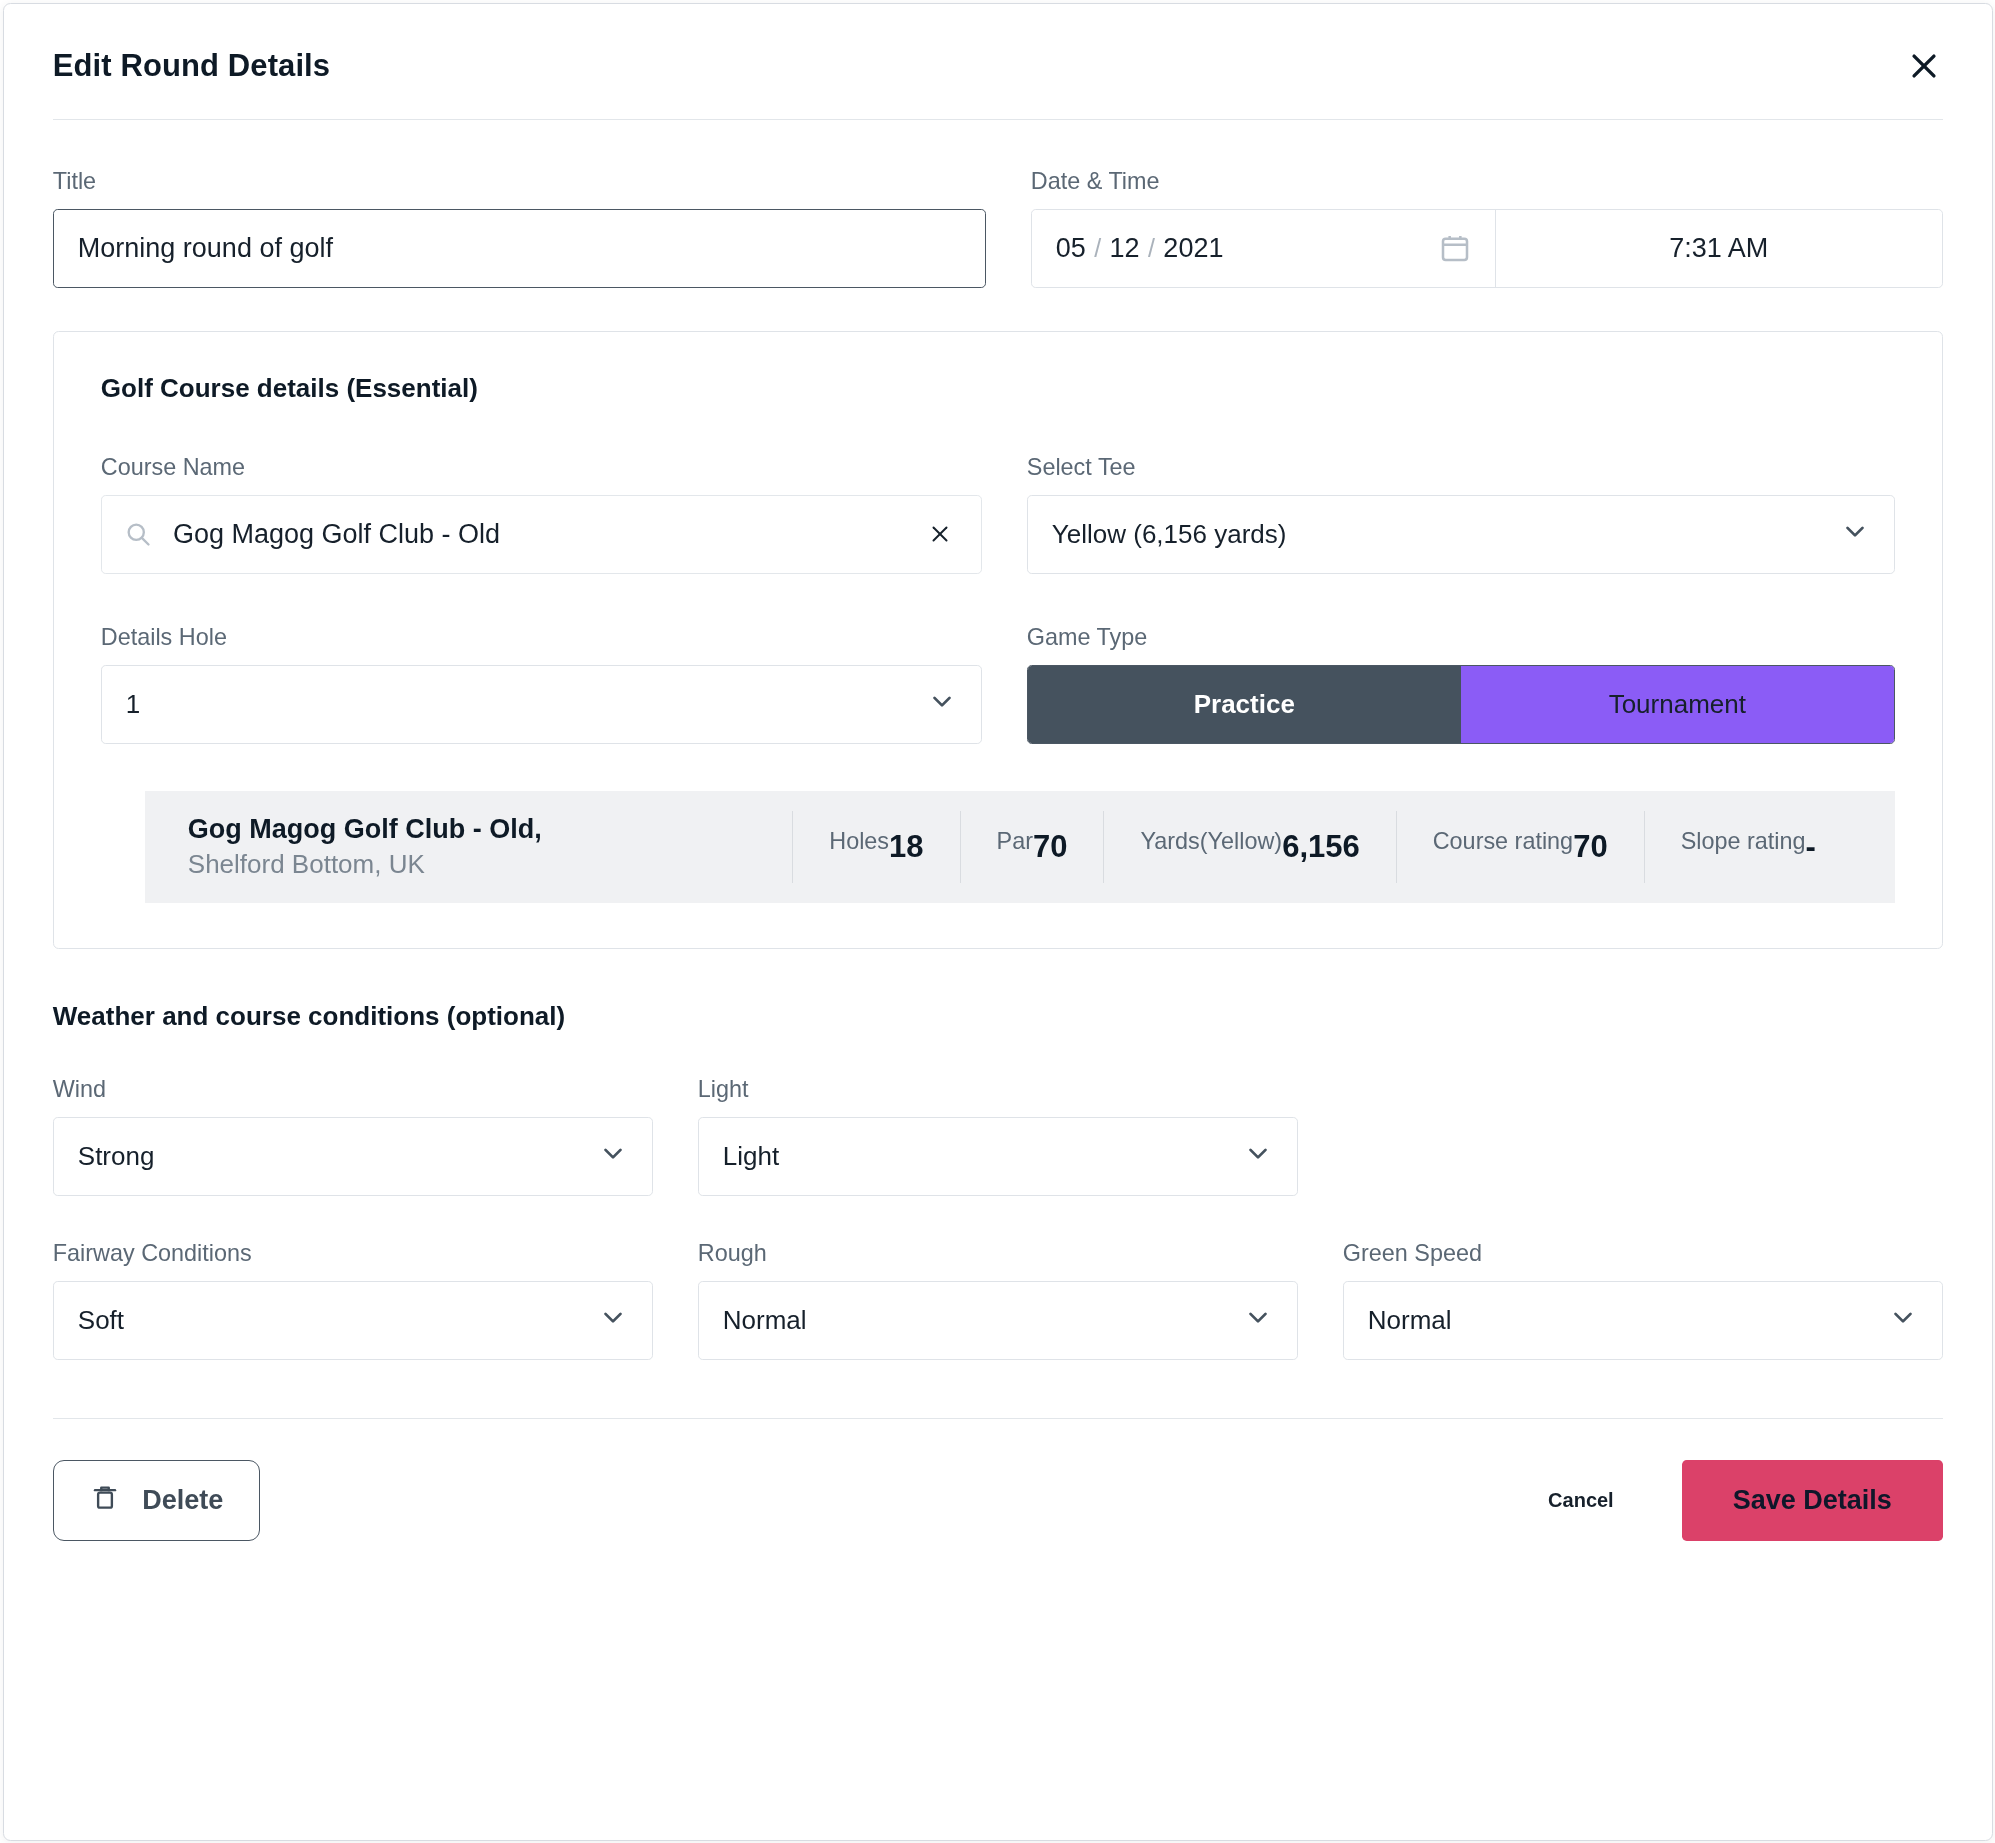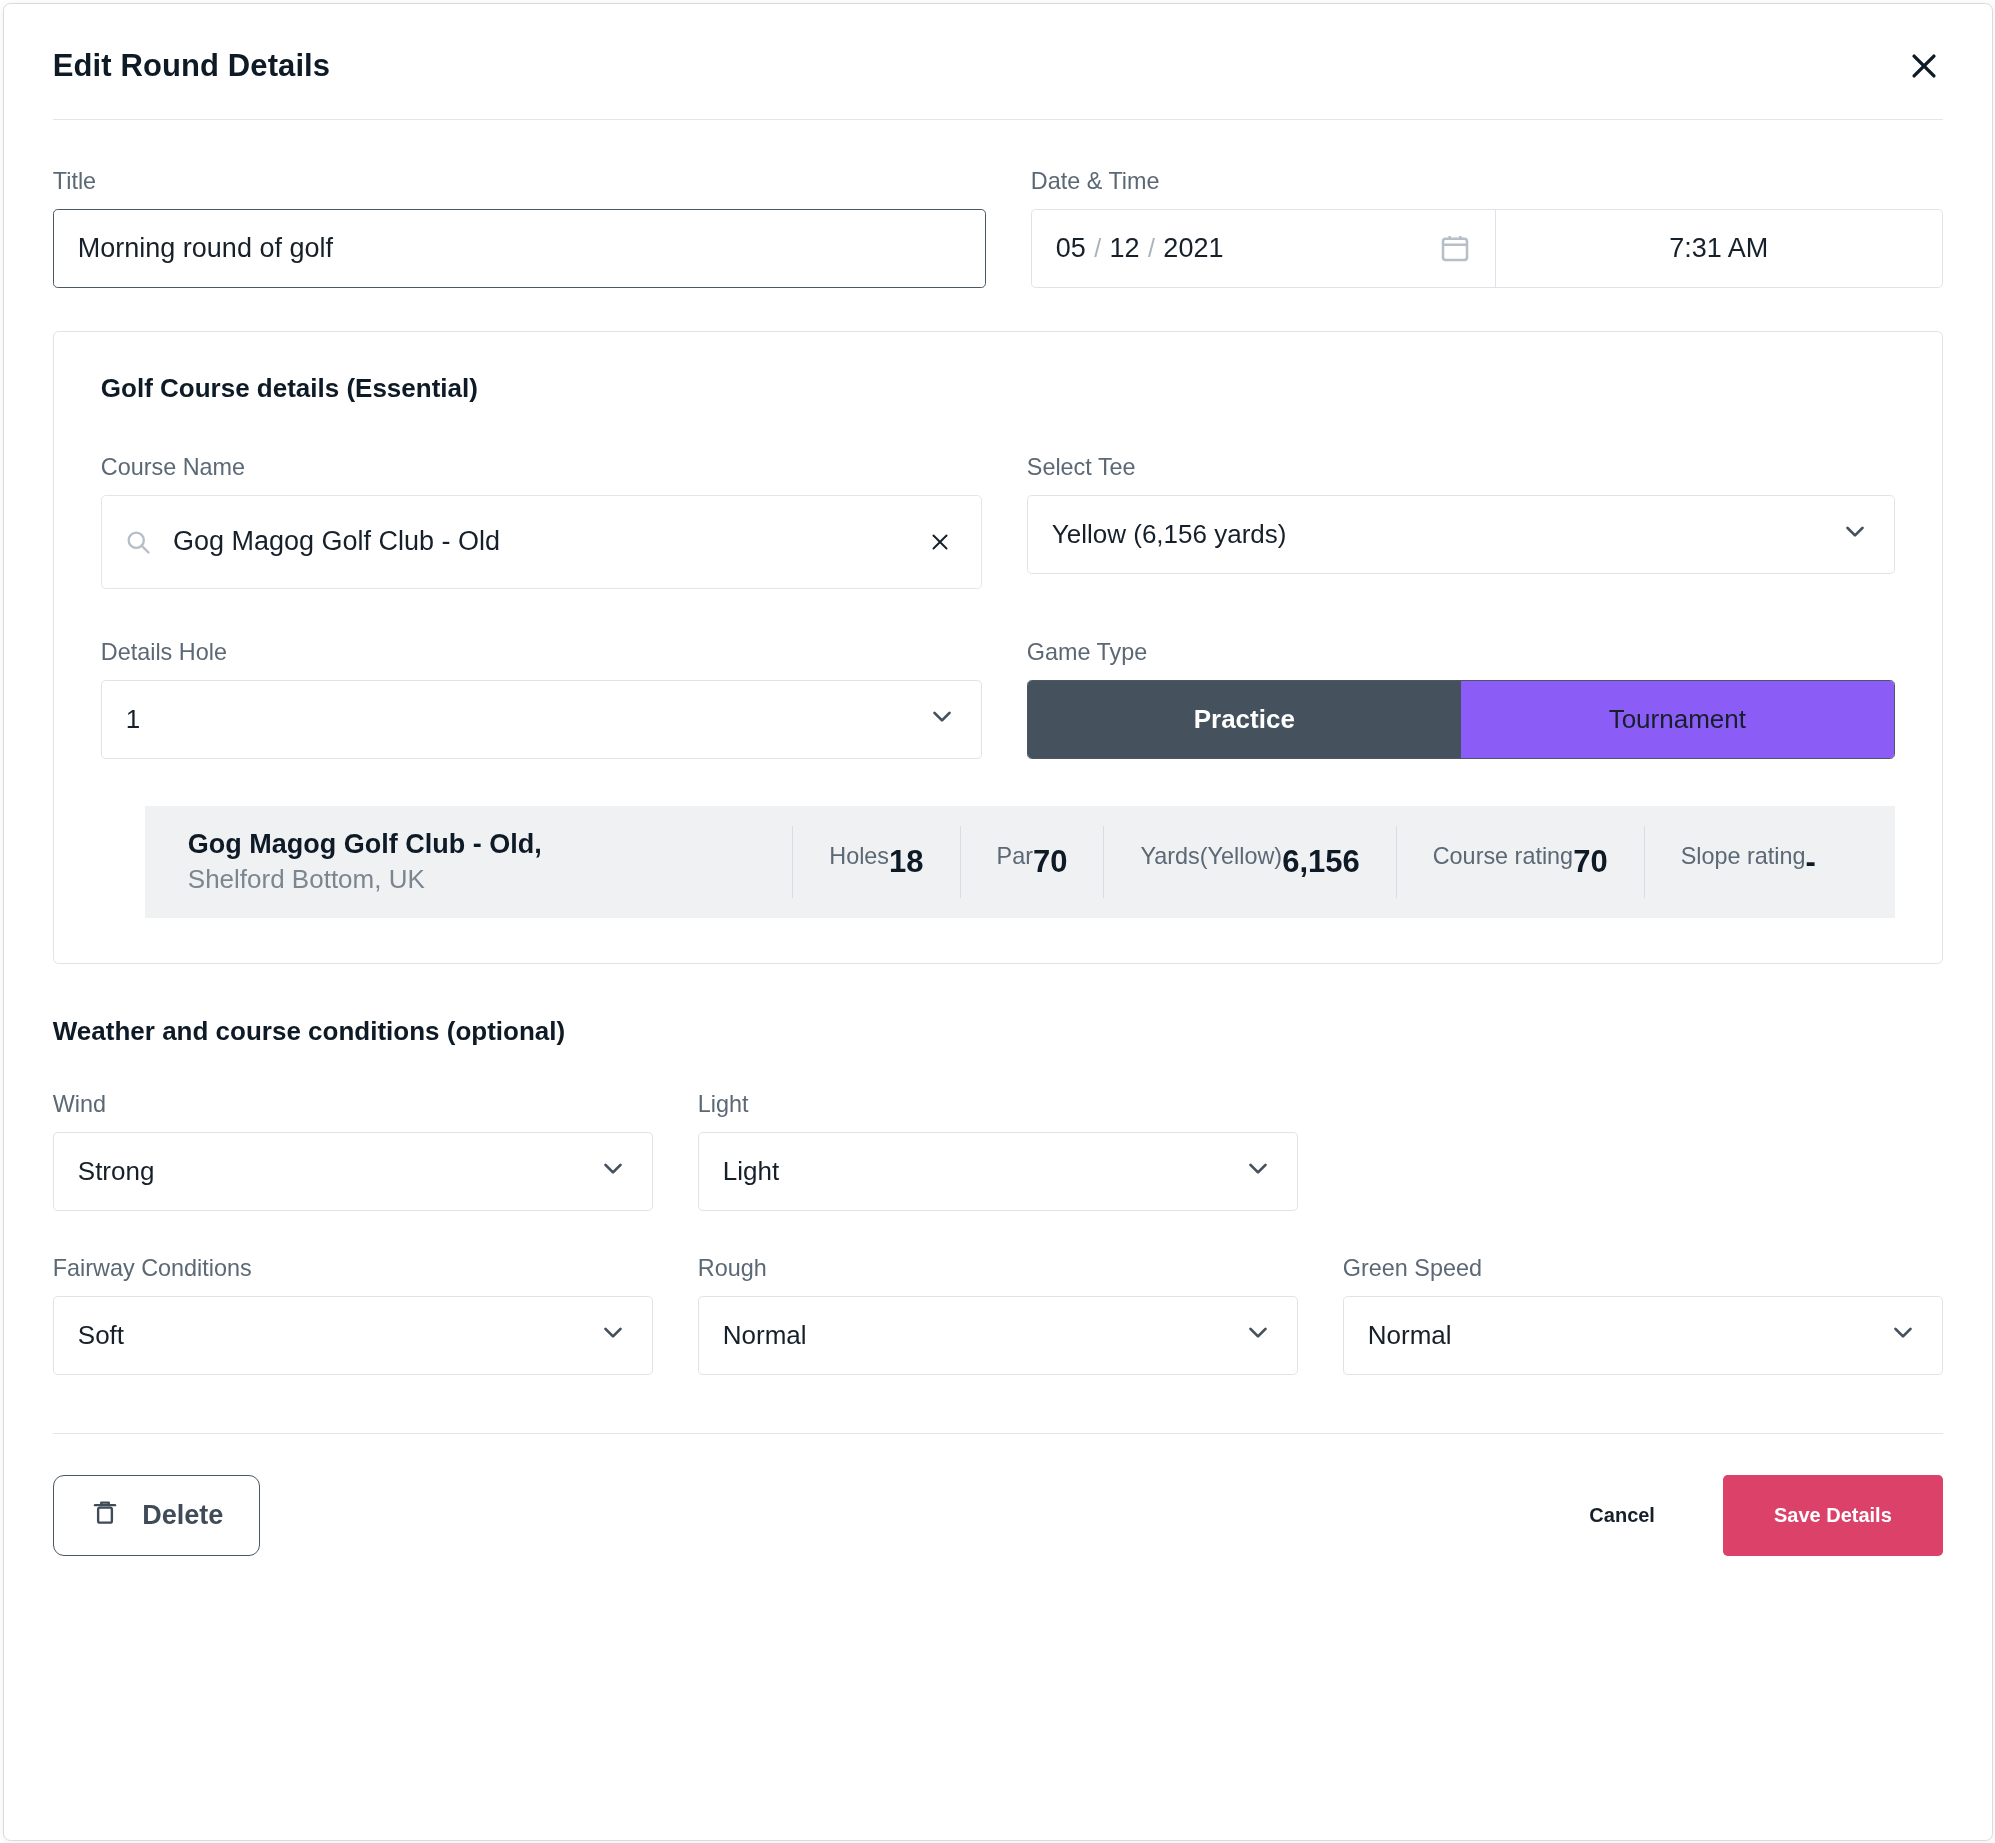"Gog Magog Golf Club - Old" .search-ctrl { height: 94px -> 79px }
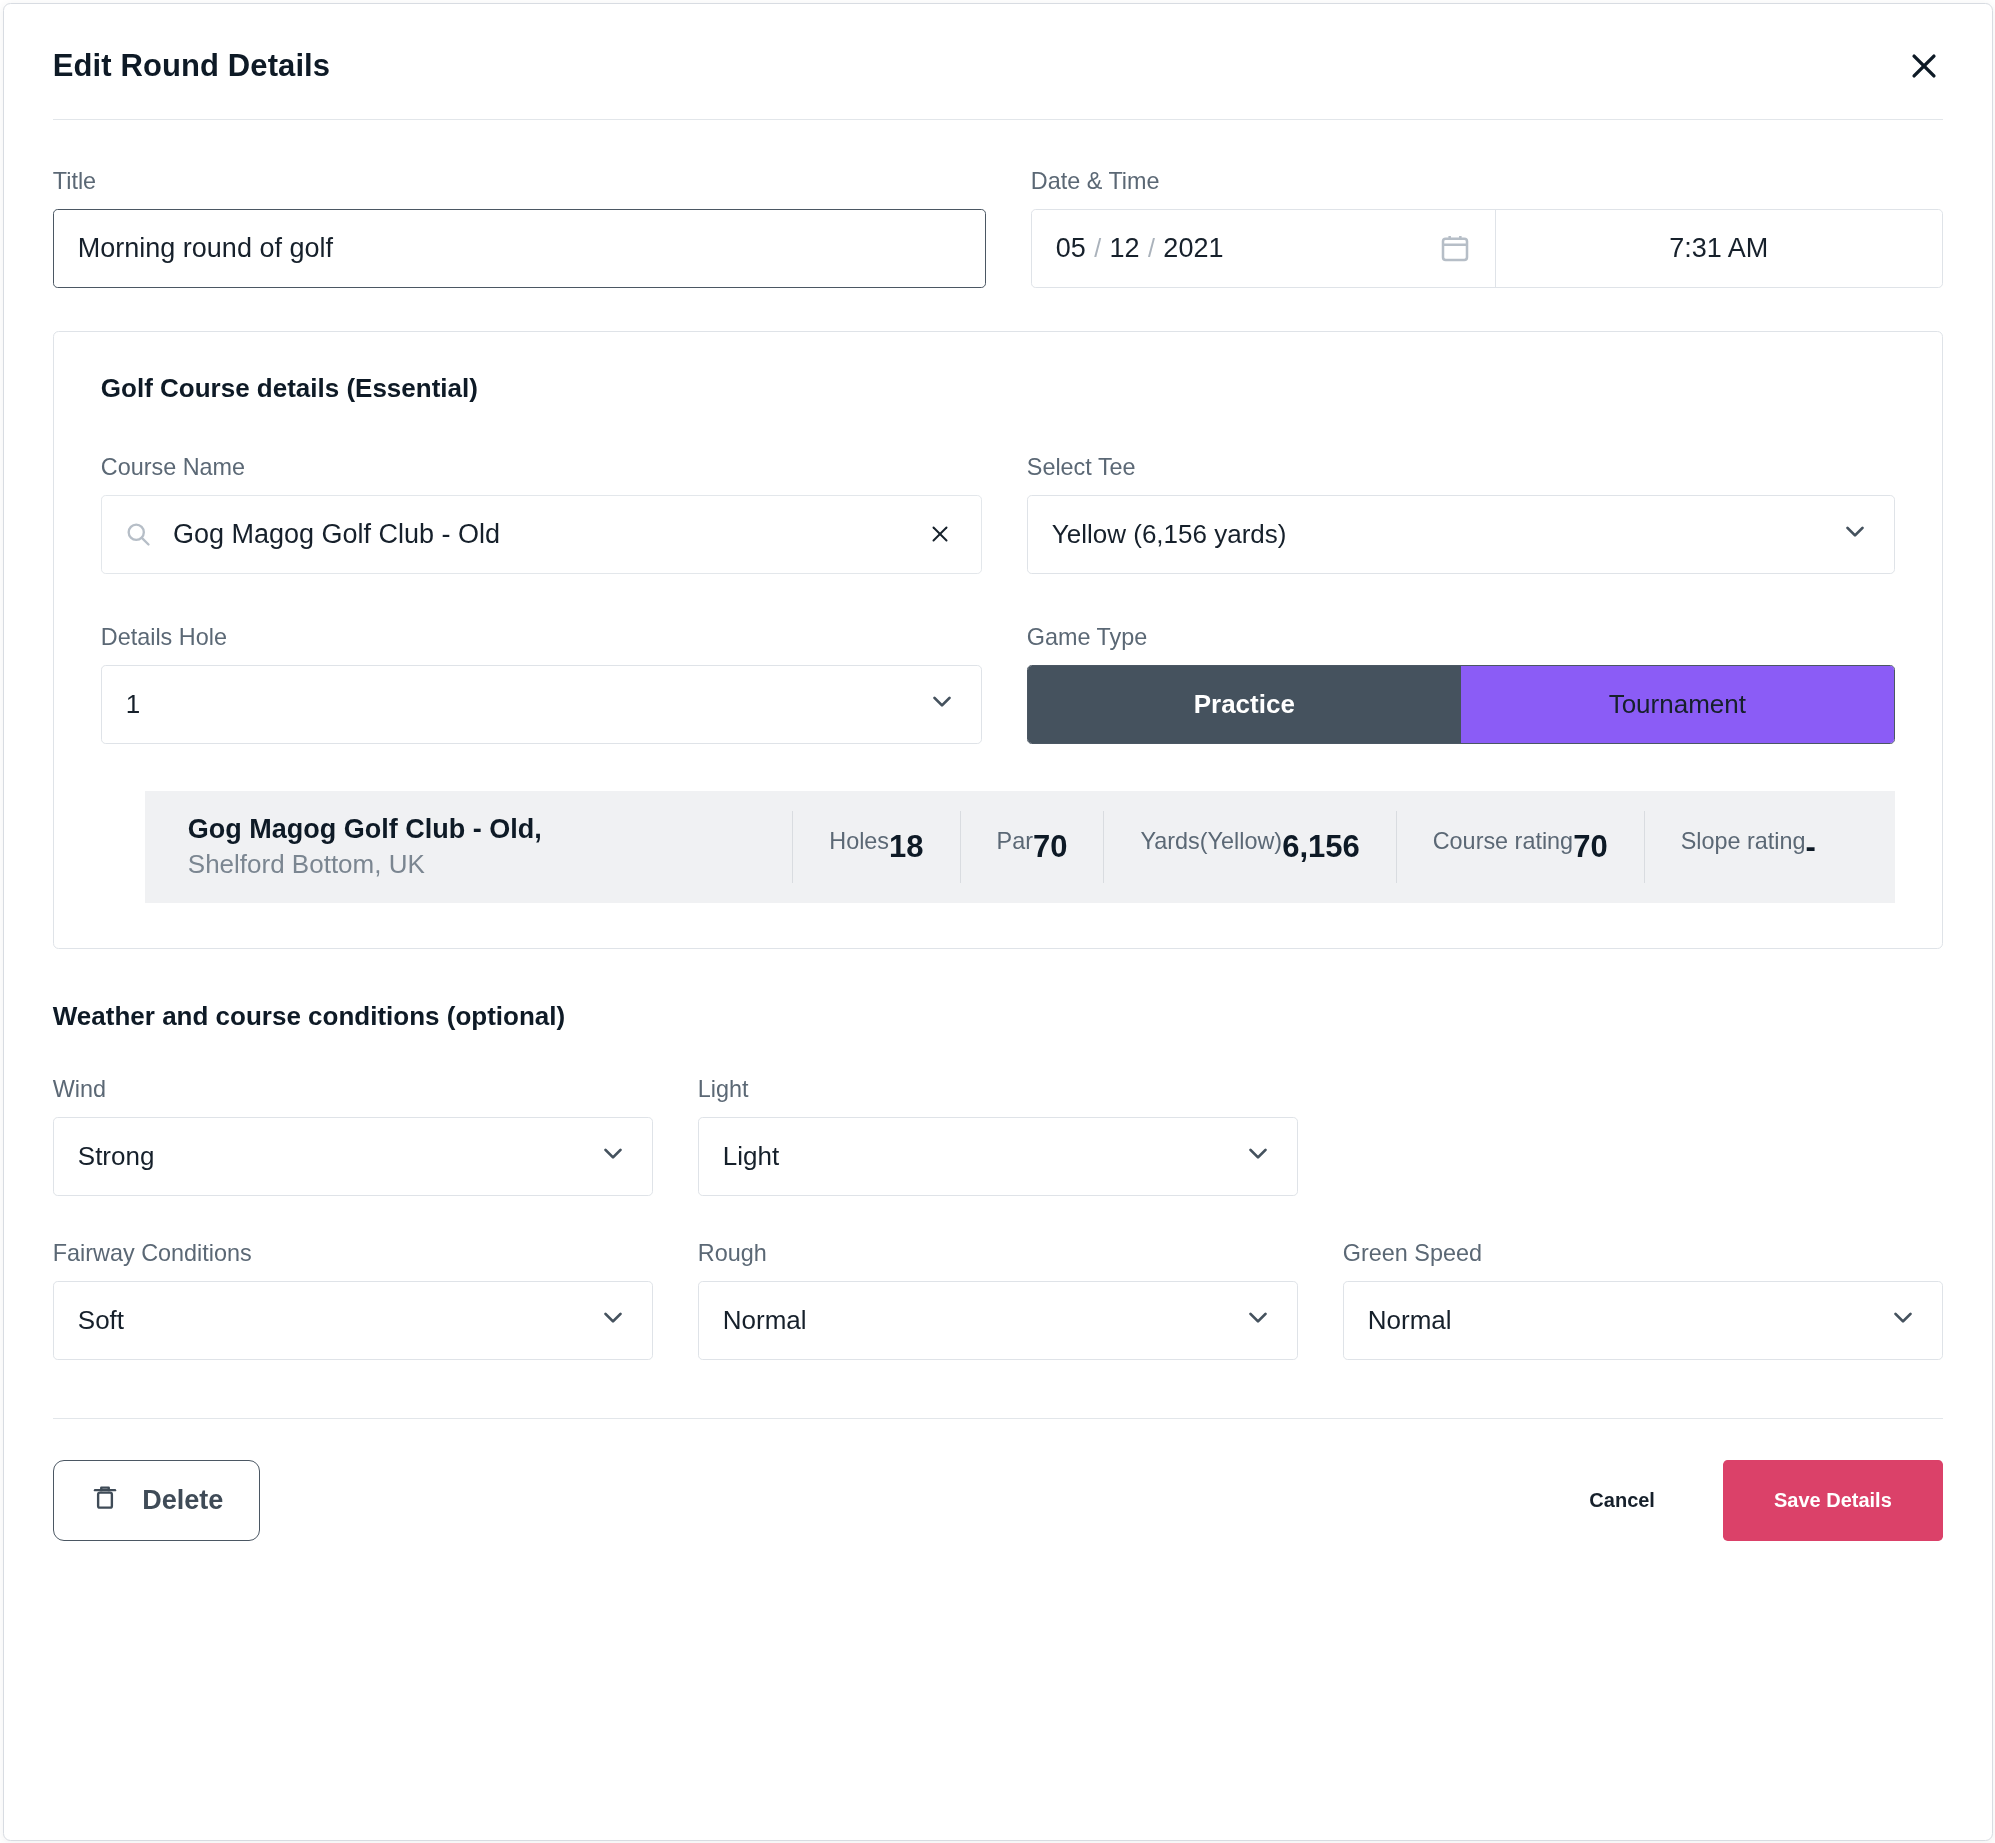"Save Details" .btn-save { color: #ffffff -> #0f172a; font-size: 20px -> 27px }
